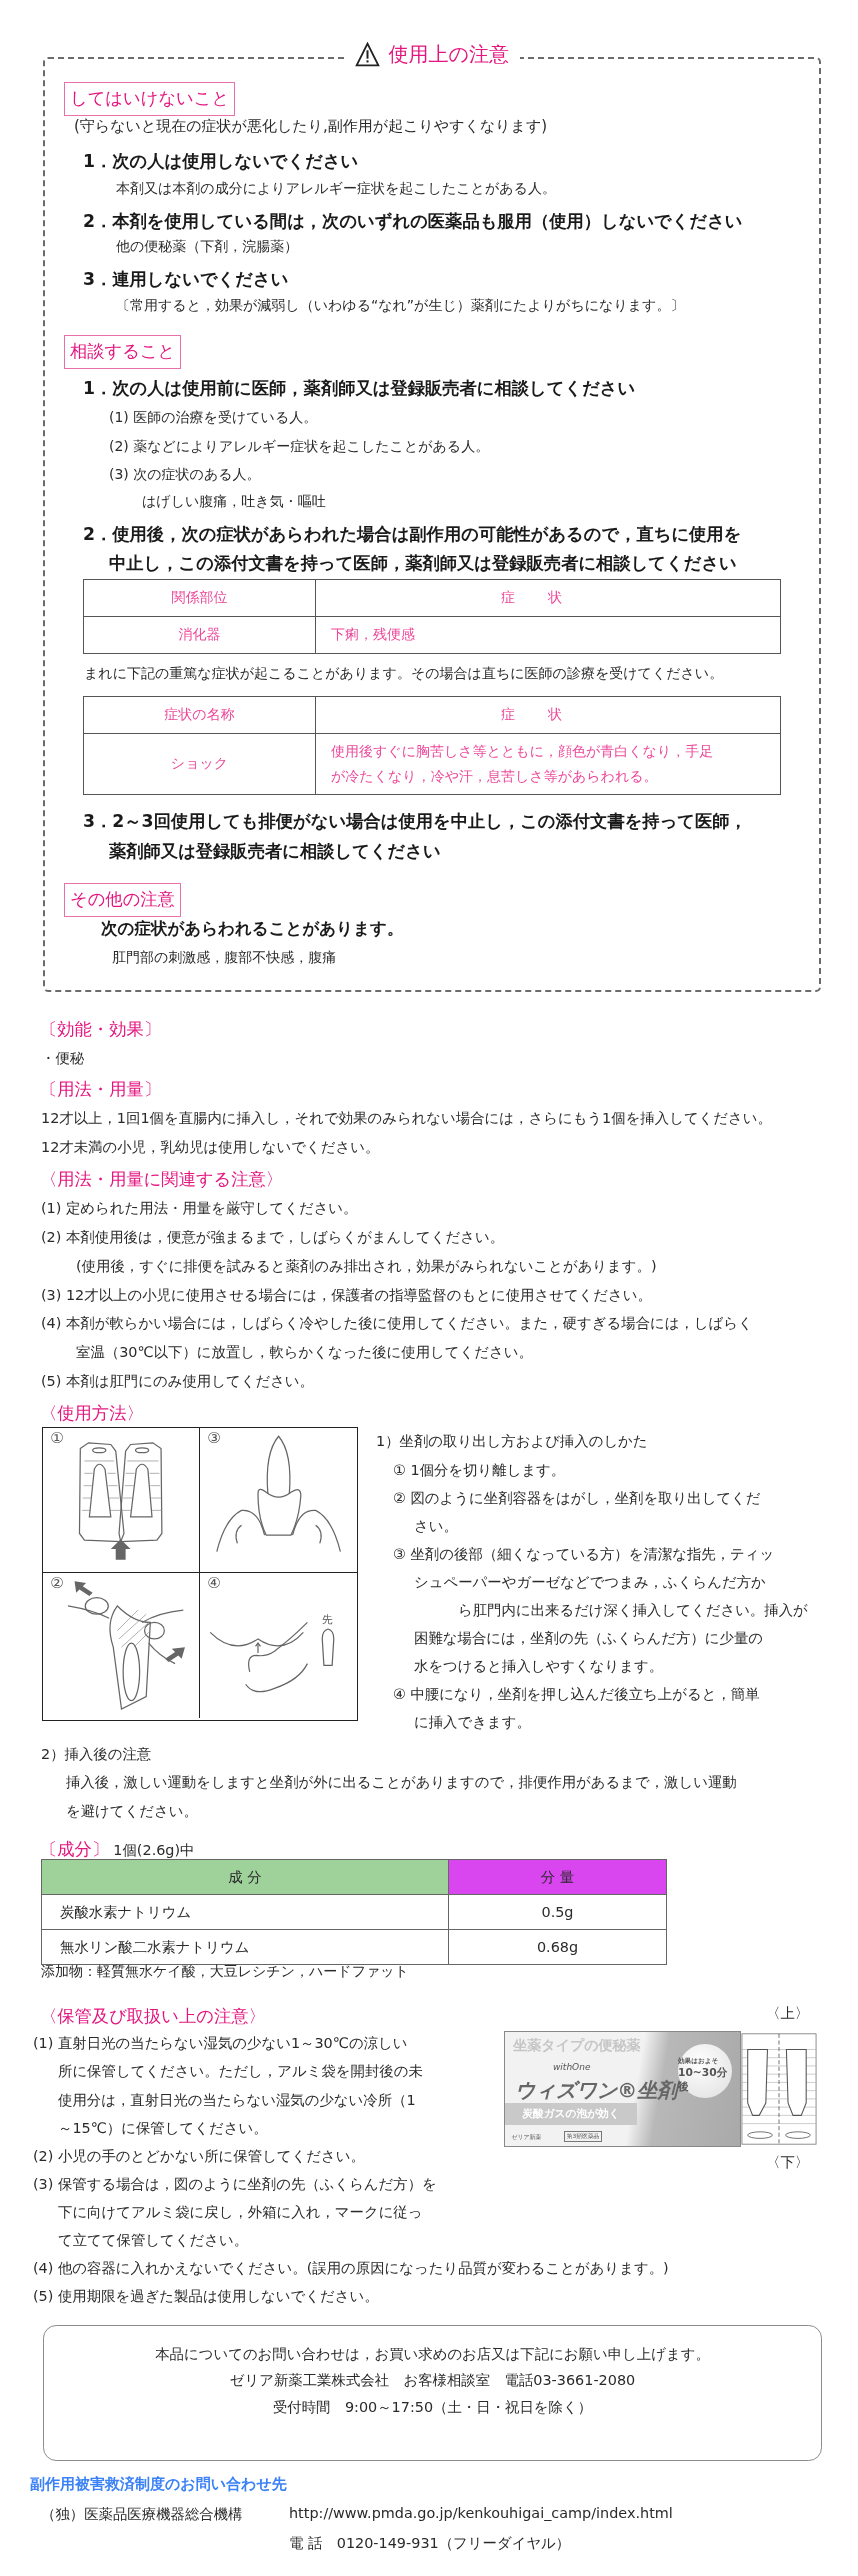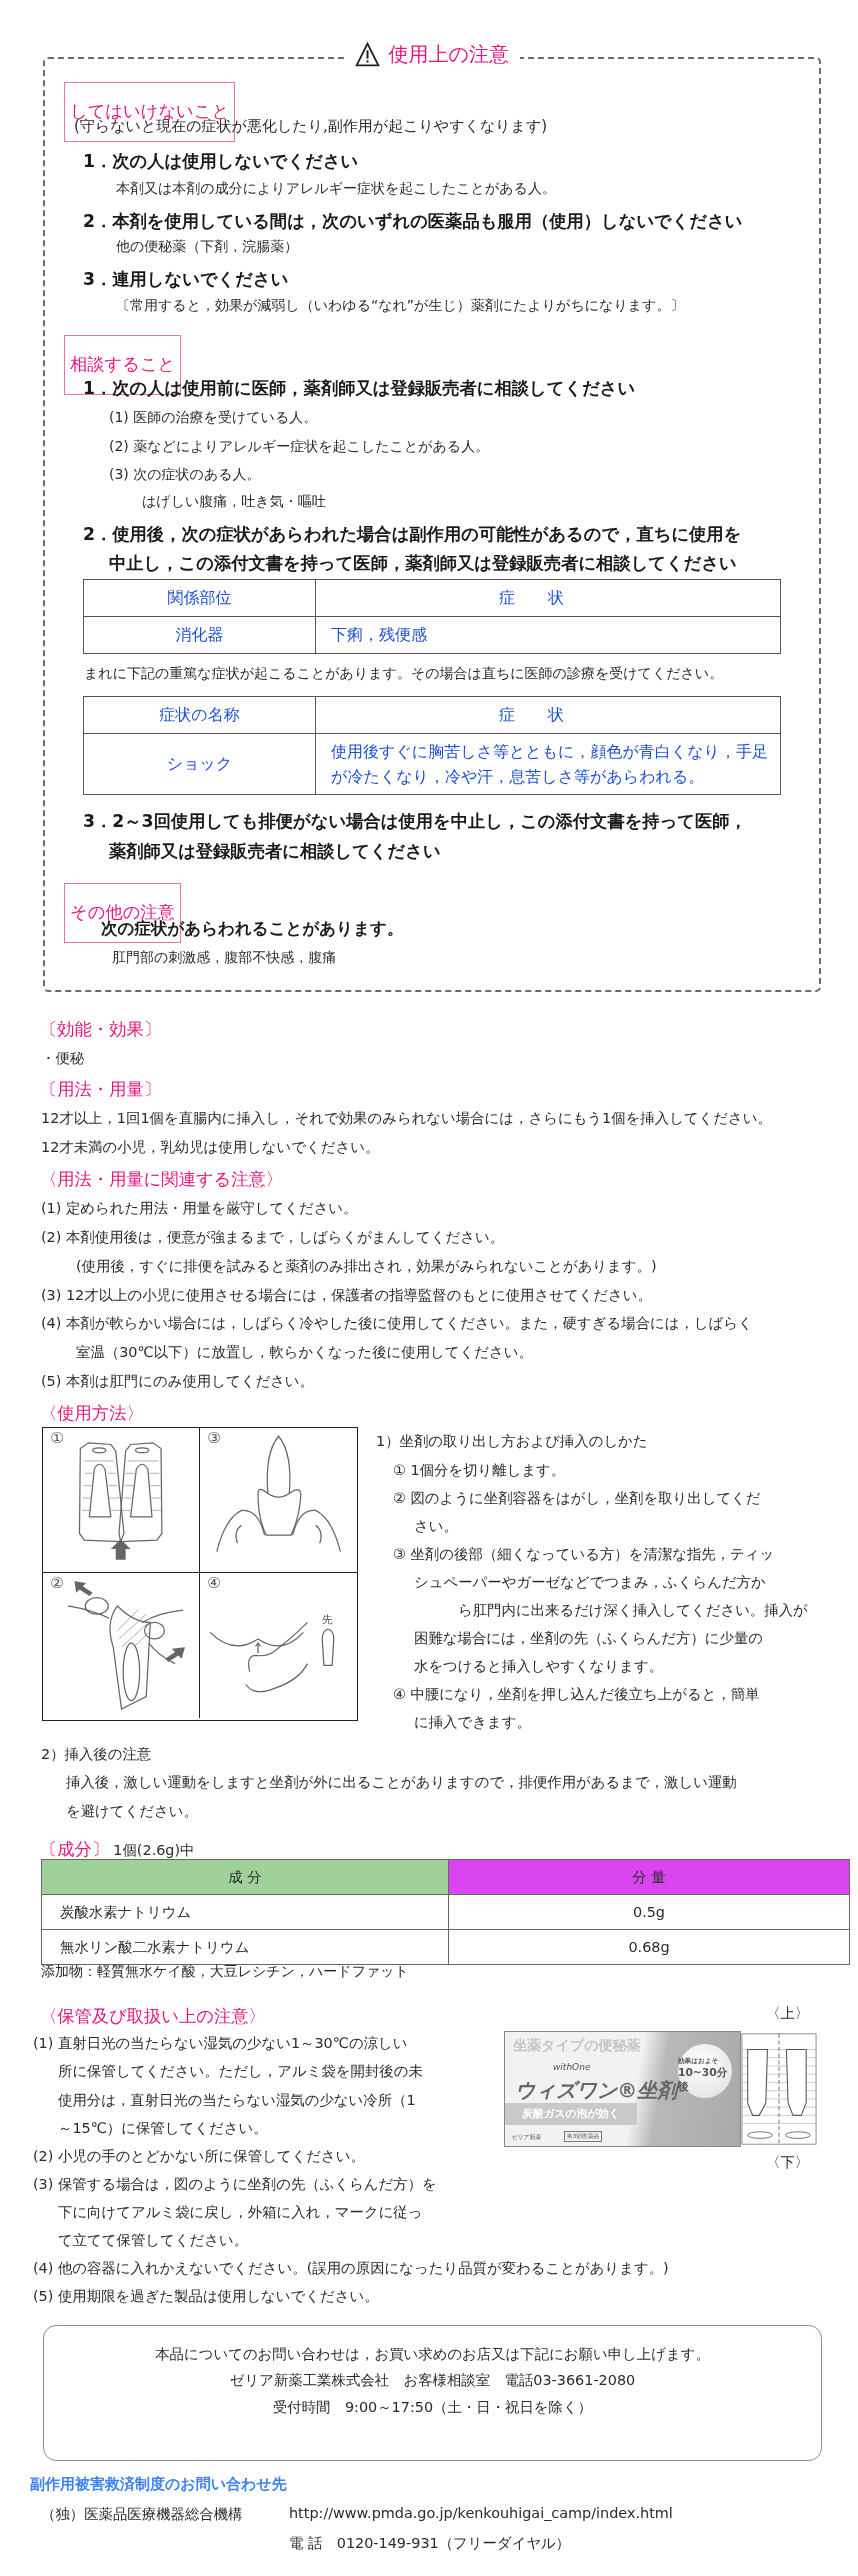"してはいけないこと" .sec-label { padding: 18px 5px -> 5px 5px }
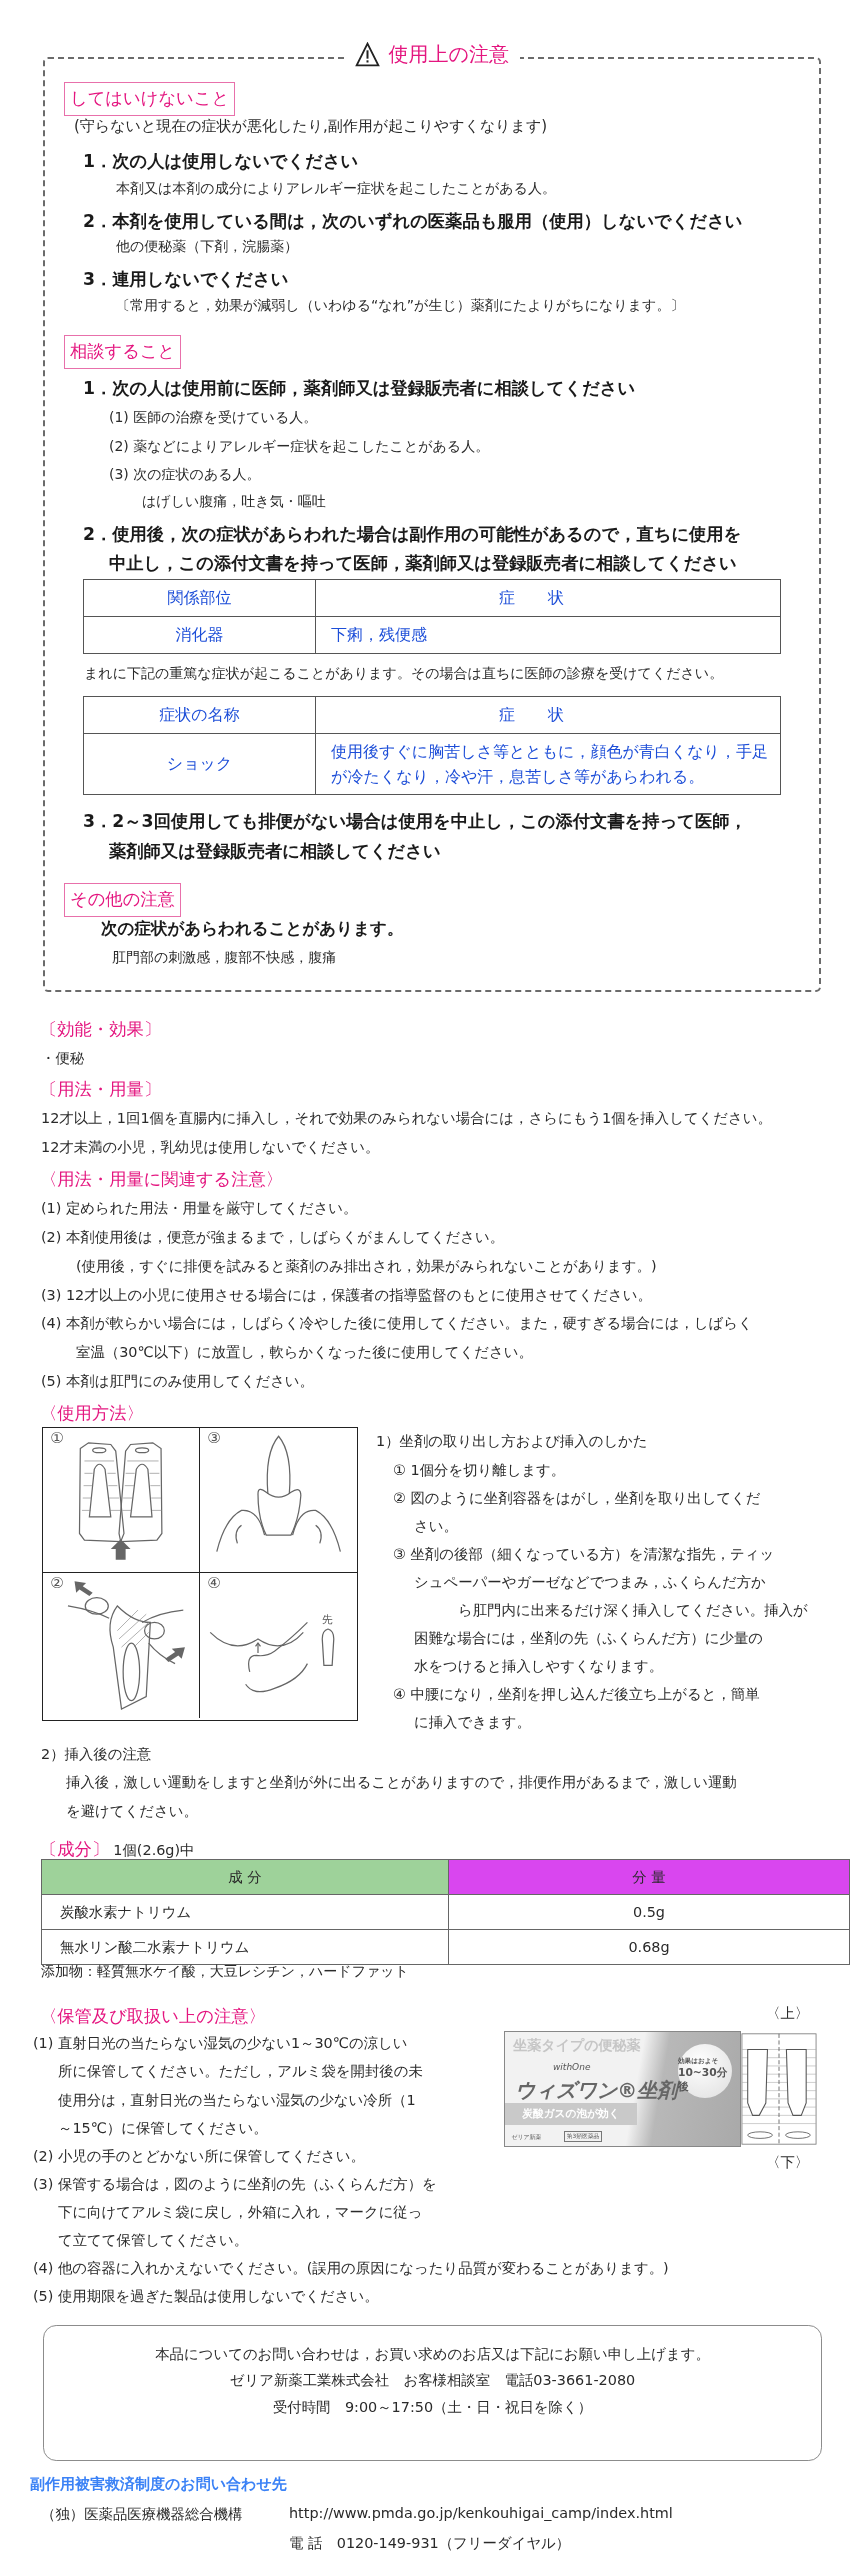"関係部位" .tbl { color: #1d4ed8 -> #ec4899; font-size: 16px -> 14px }
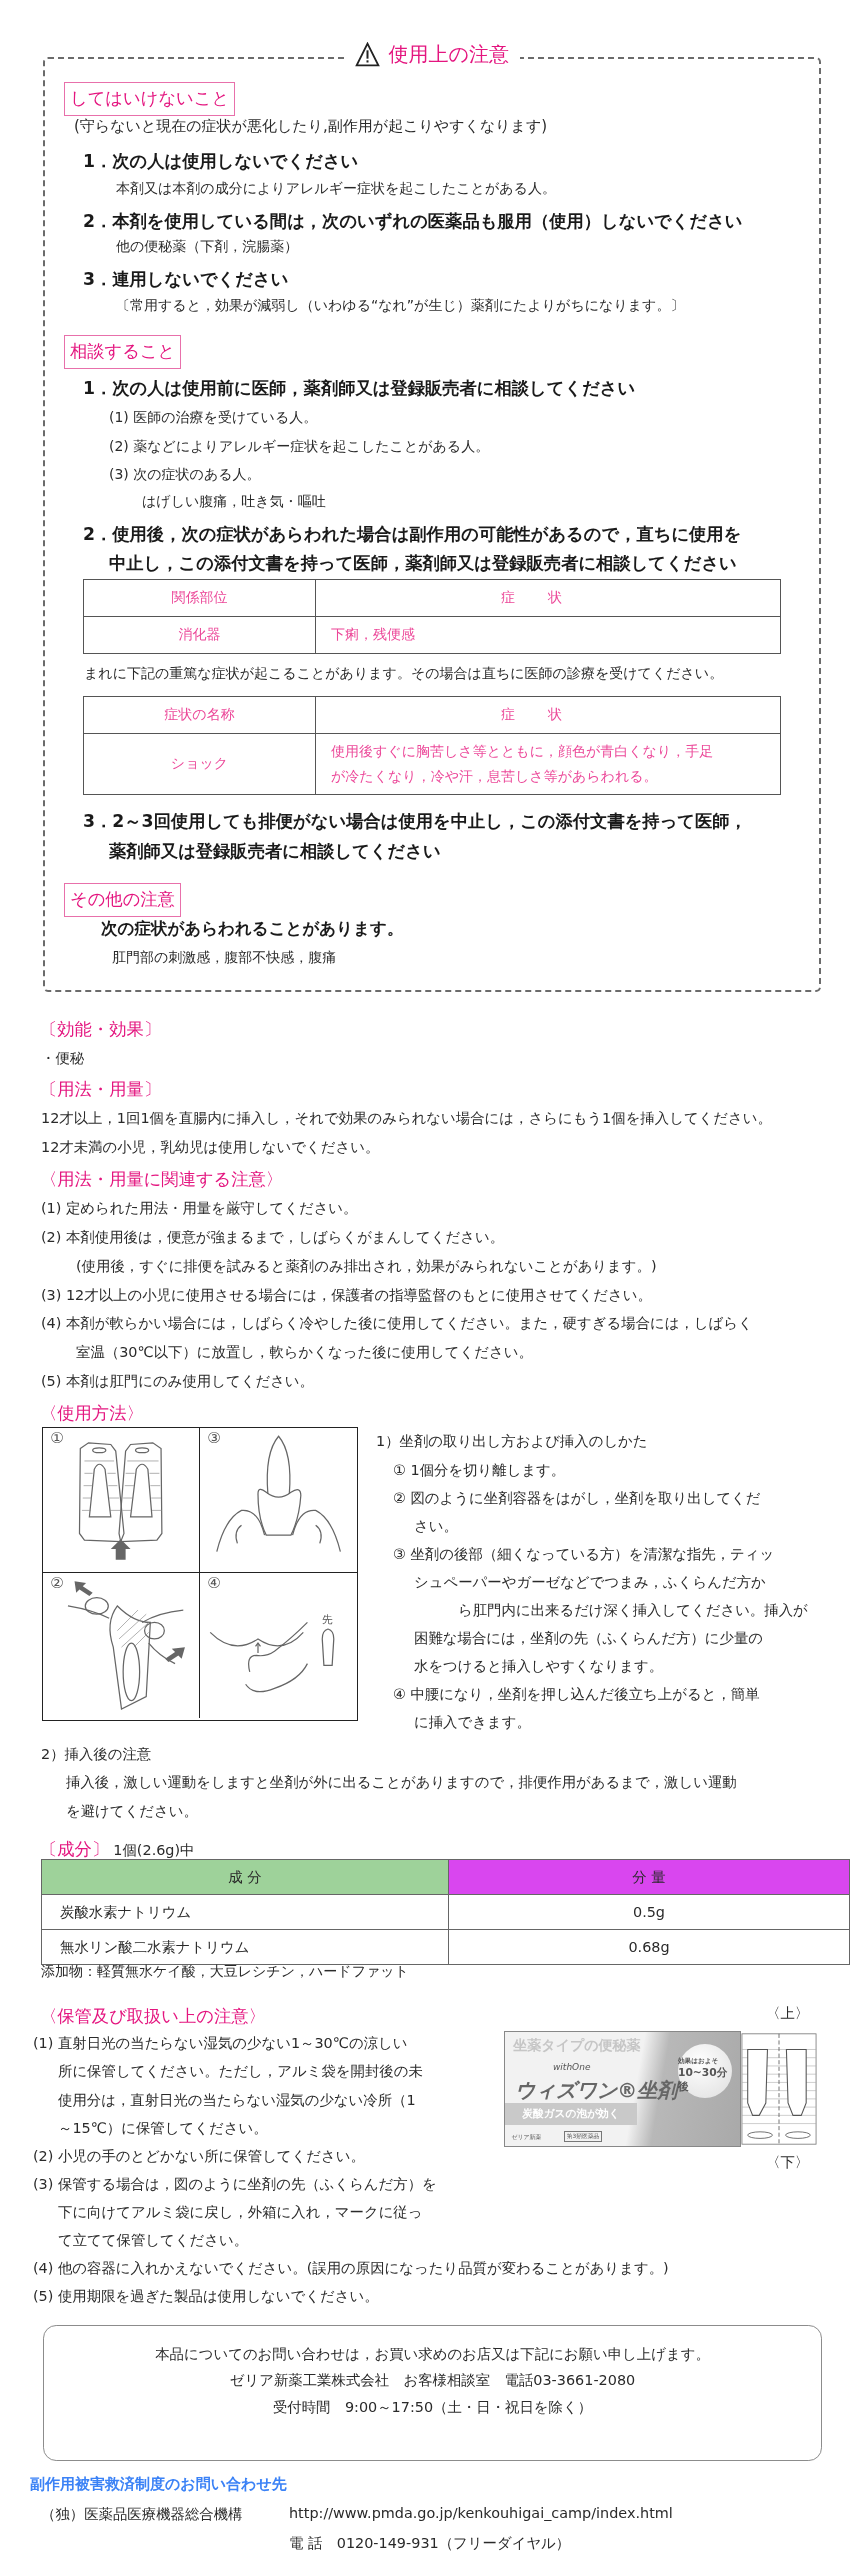"成 分" .ing { width: 809px -> 626px }
